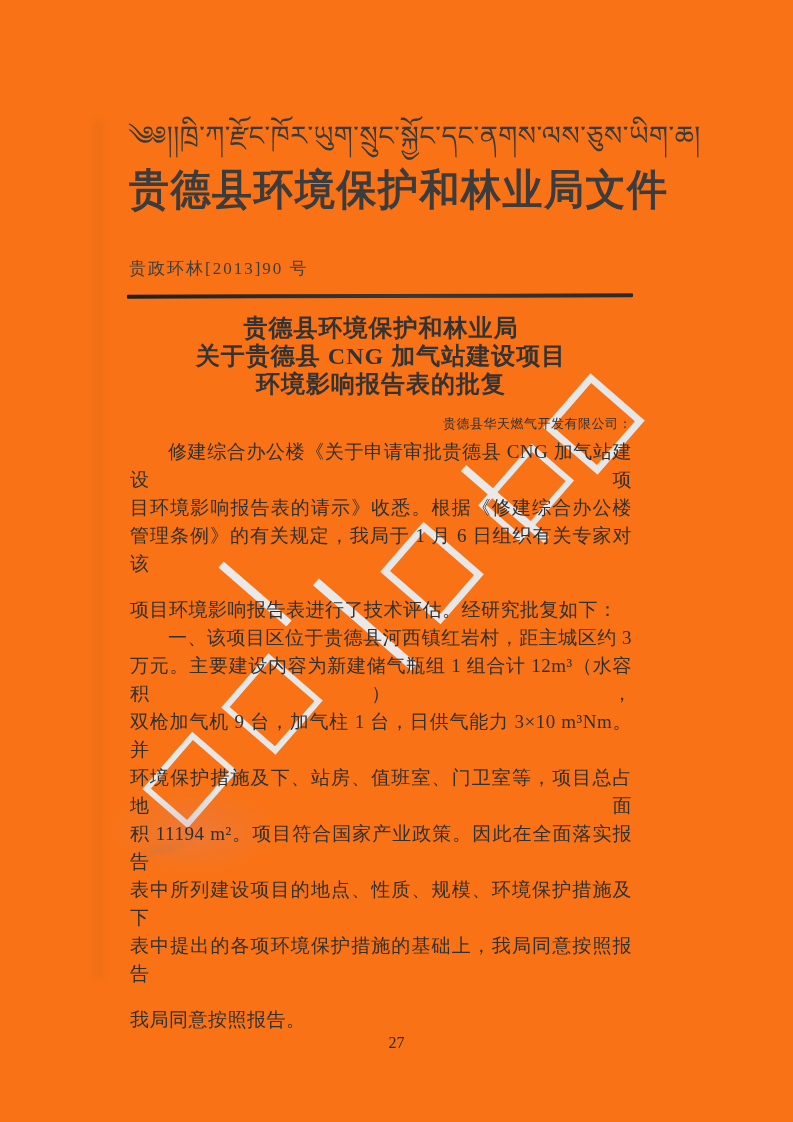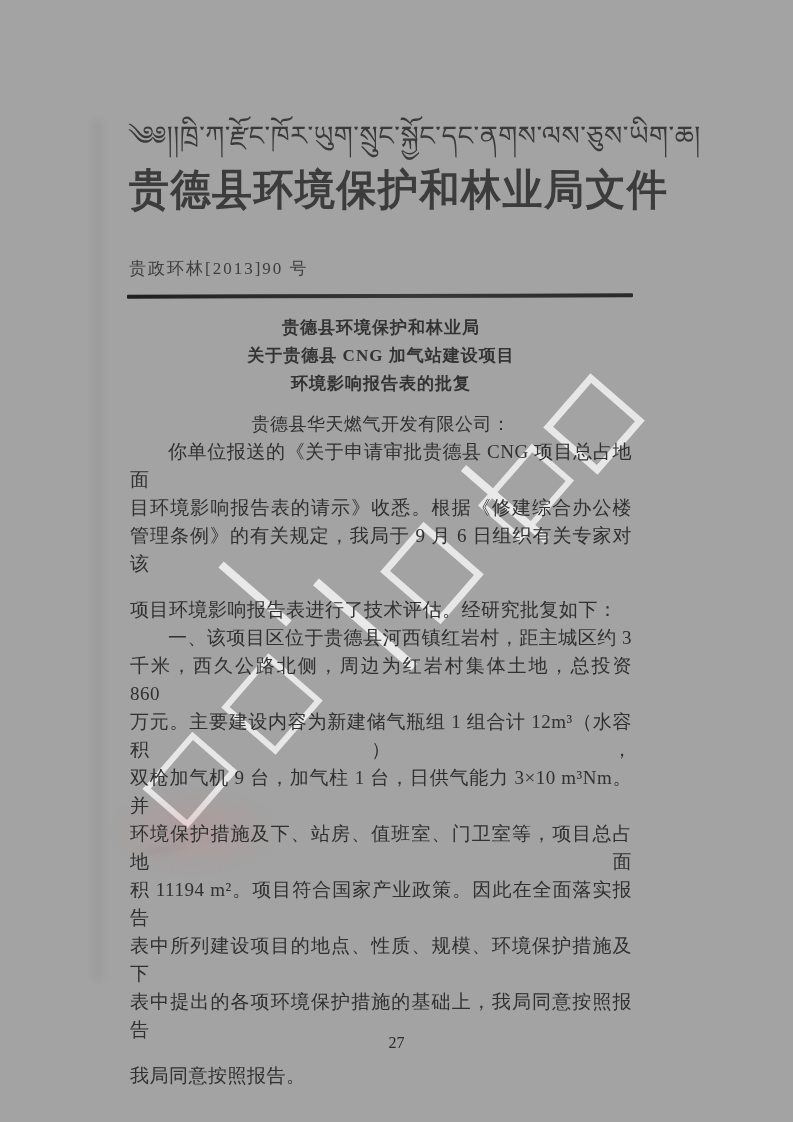"༄༅།།ཁྲི་ཀ་རྫོང་ཁོར་ཡུག་སྲུང་སྐྱོང་དང་ནགས" .sheet { background: #a3a3a3 -> #f97316 }
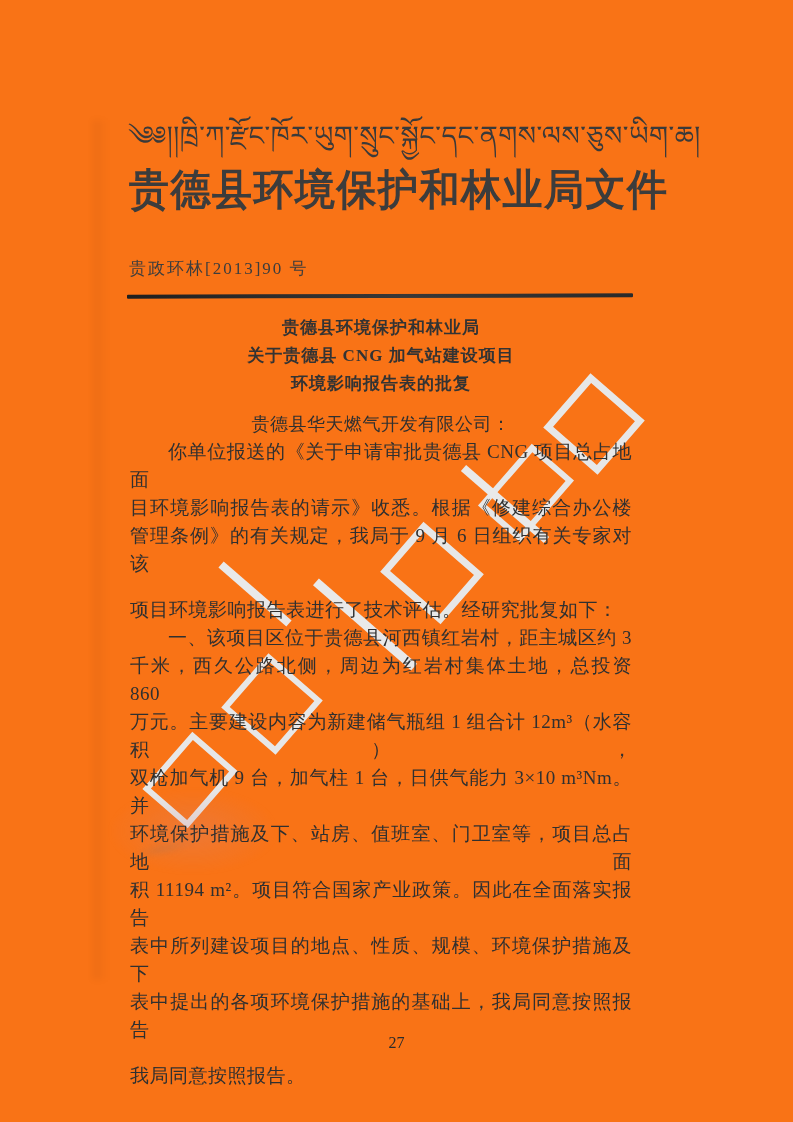"贵德县环境保护和林业局" .subject-line { font-size: 17px -> 24px }
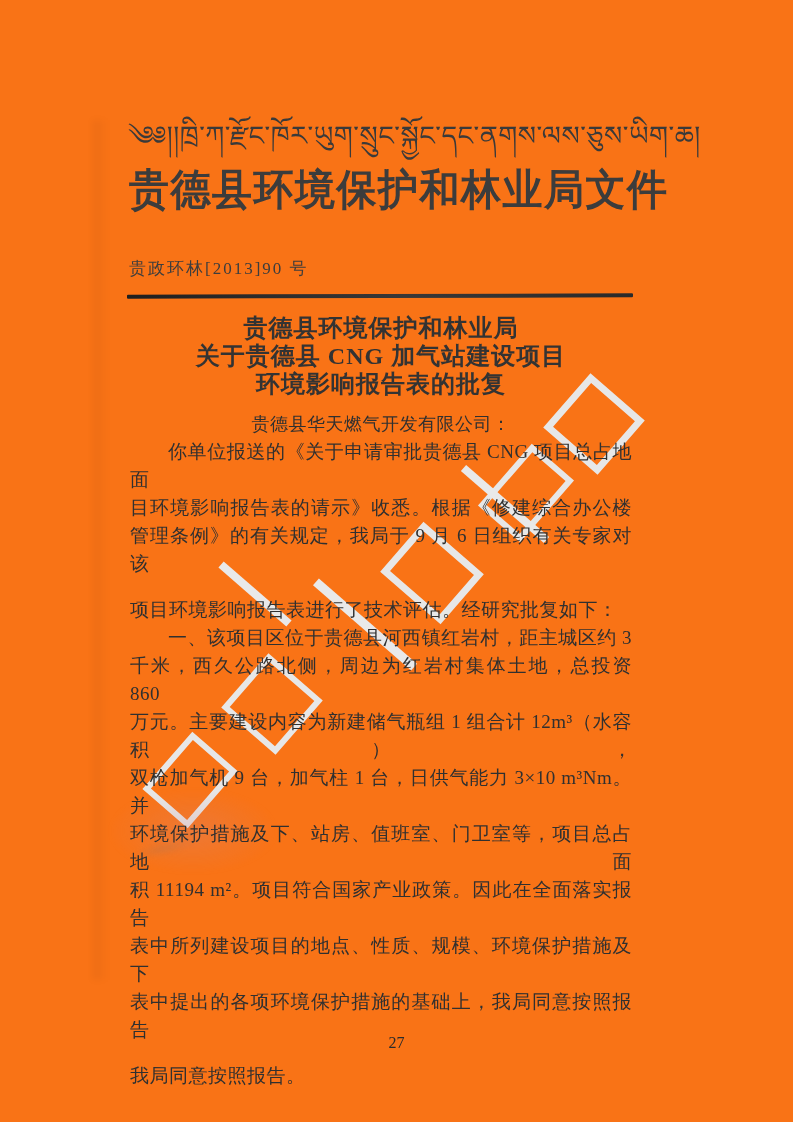"贵德县华天燃气开发有限公司：" .salutation { font-size: 18px -> 13px; text-align: center -> right }
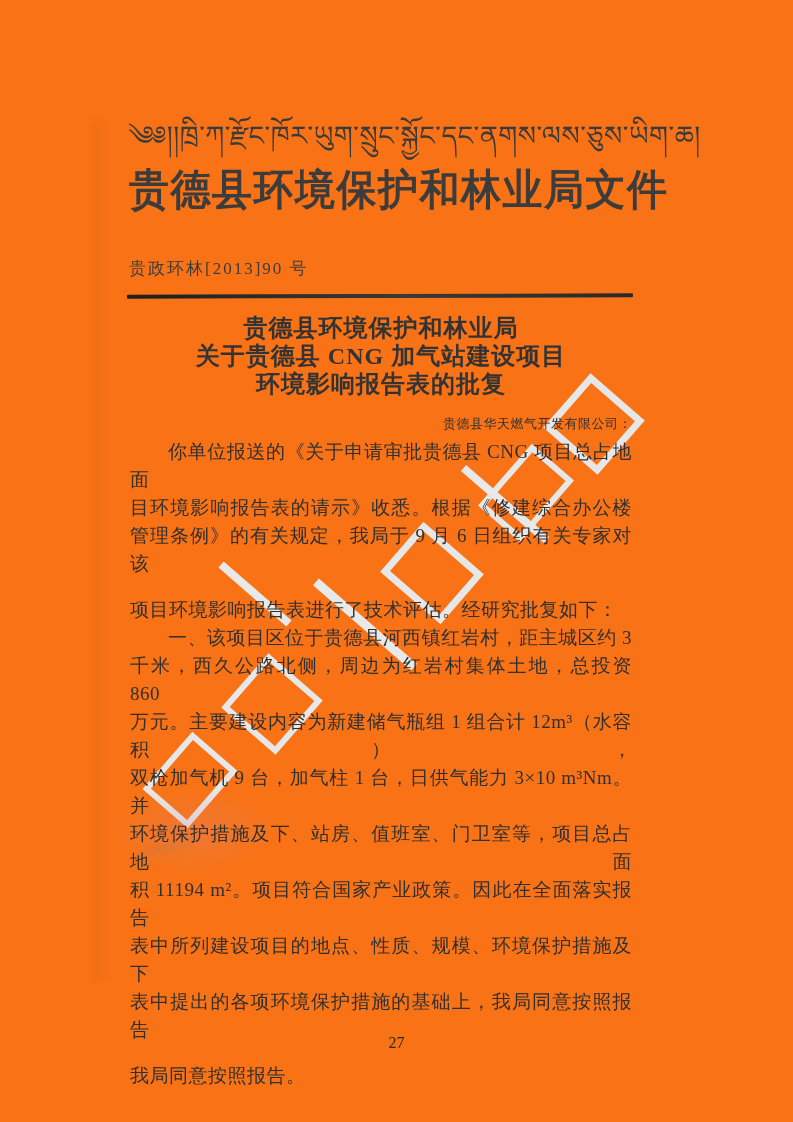"你单位报送的《关于申请审批贵德县 CNG 项目总占地面" div.body-line { text: 你单位报送的《关于申请审批贵德县 CNG 项目总占地面 -> 修建综合办公楼《关于申请审批贵德县 CNG 加气站建设项 }
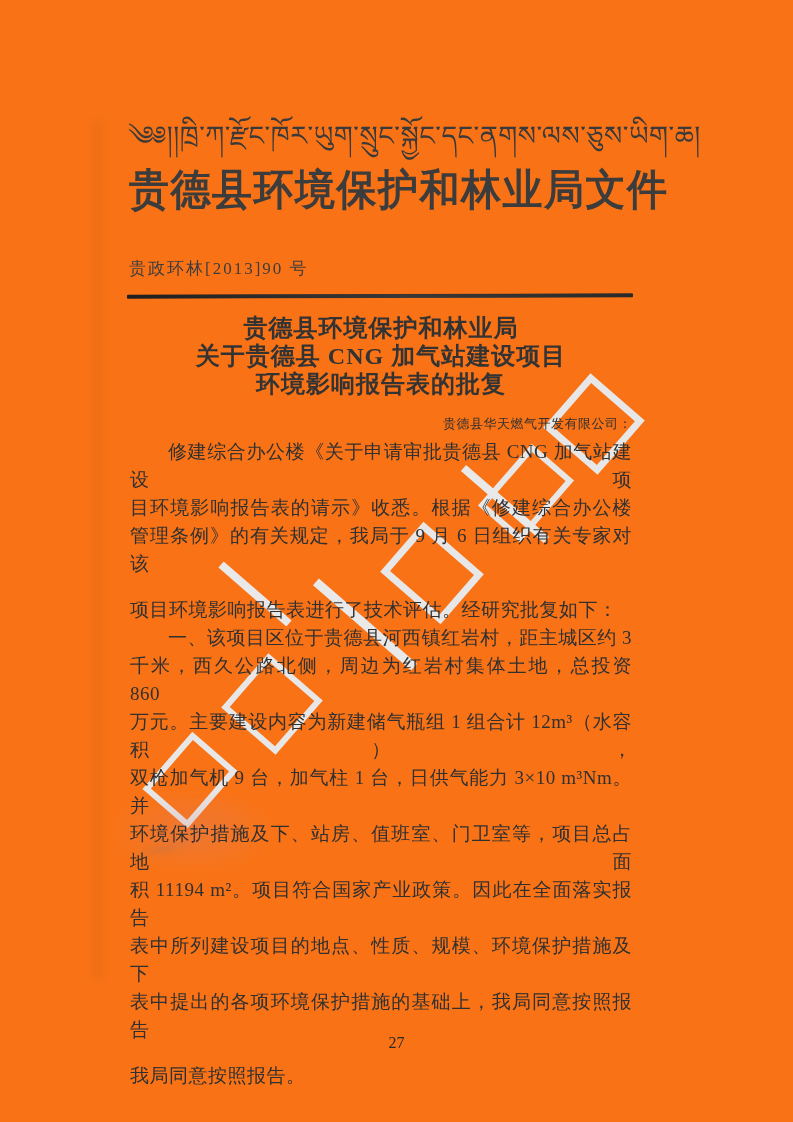"管理条例》的有关规定，我局于 9 月 6 日组织有关专家对该" div.body-line { text: 9 -> 1 }
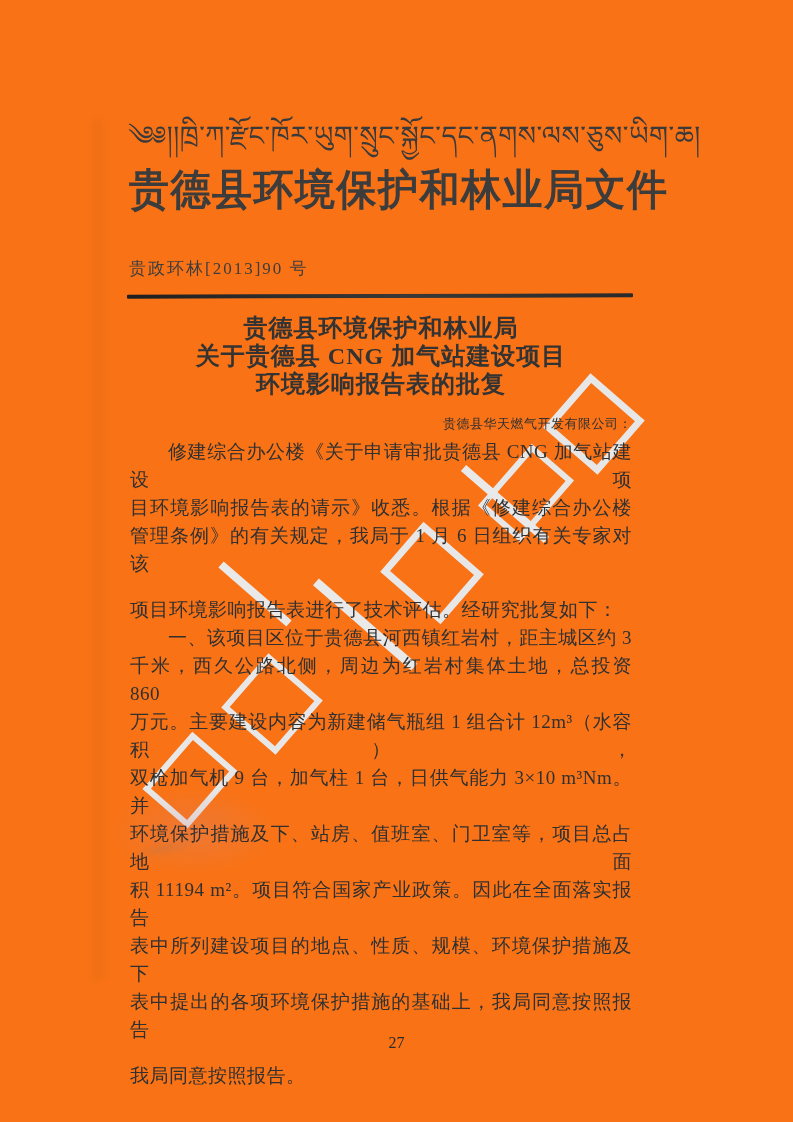"千米，西久公路北侧，周边为红岩村集体土地，总投资 860" div.body-line { html: <div>千米，西久公路北侧，周边为红岩村集体土地，总投资 860</div> -> none }
